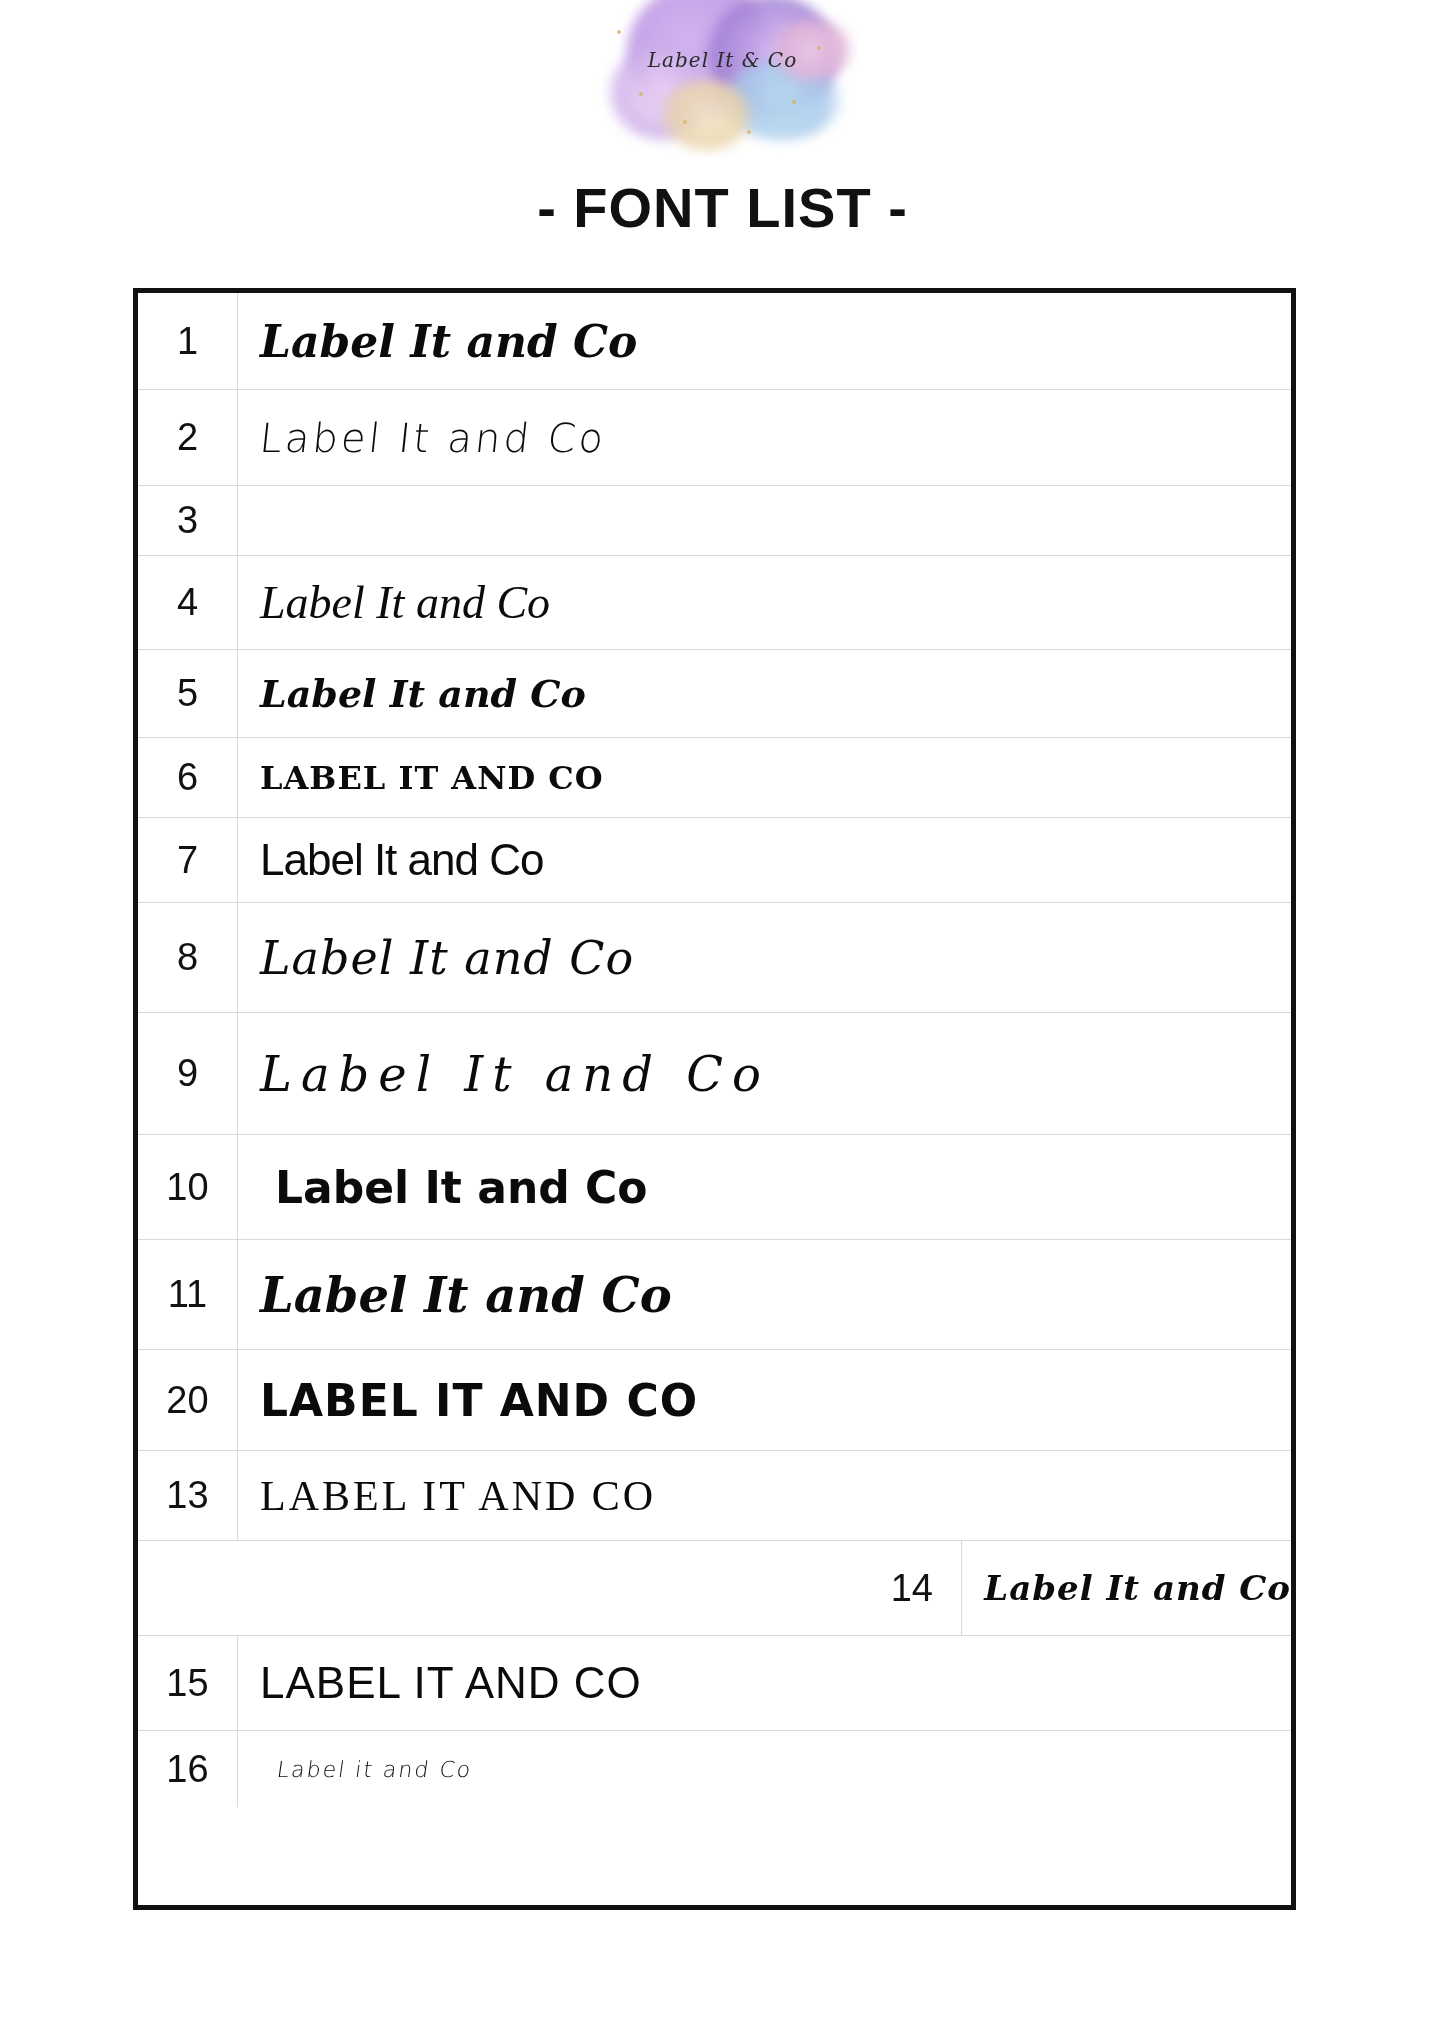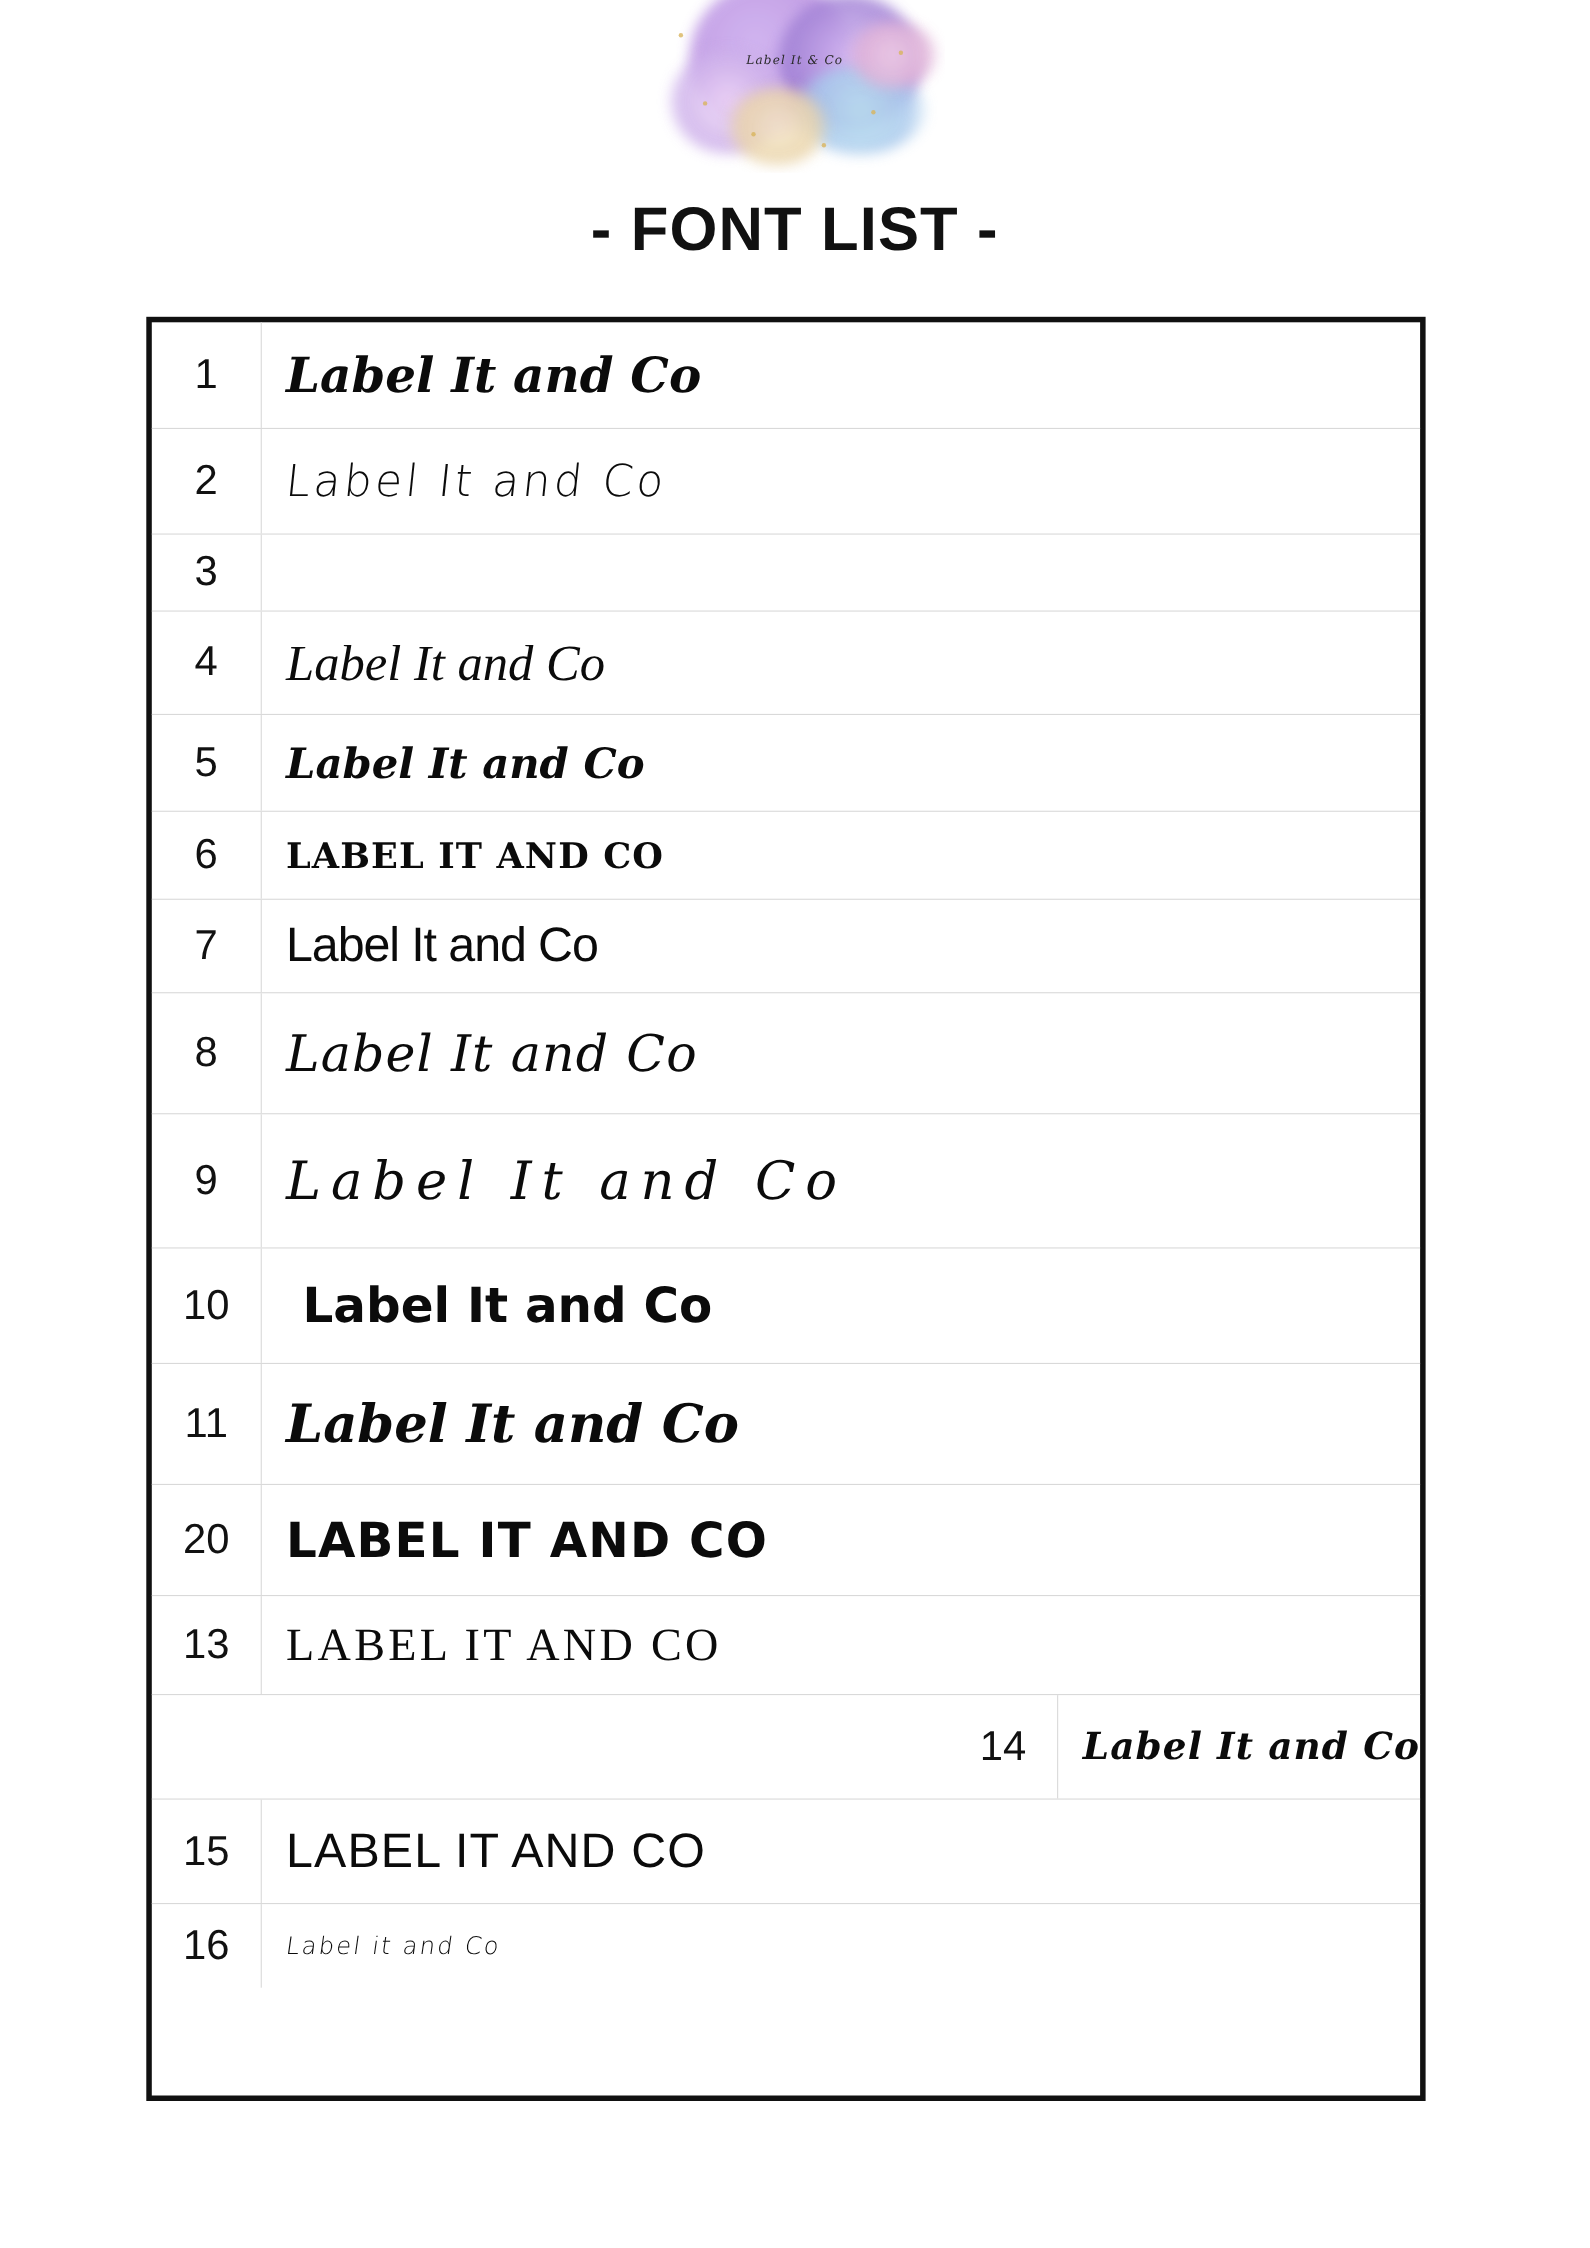"Label It & Co" .logo-text { font-size: 11px -> 20px }
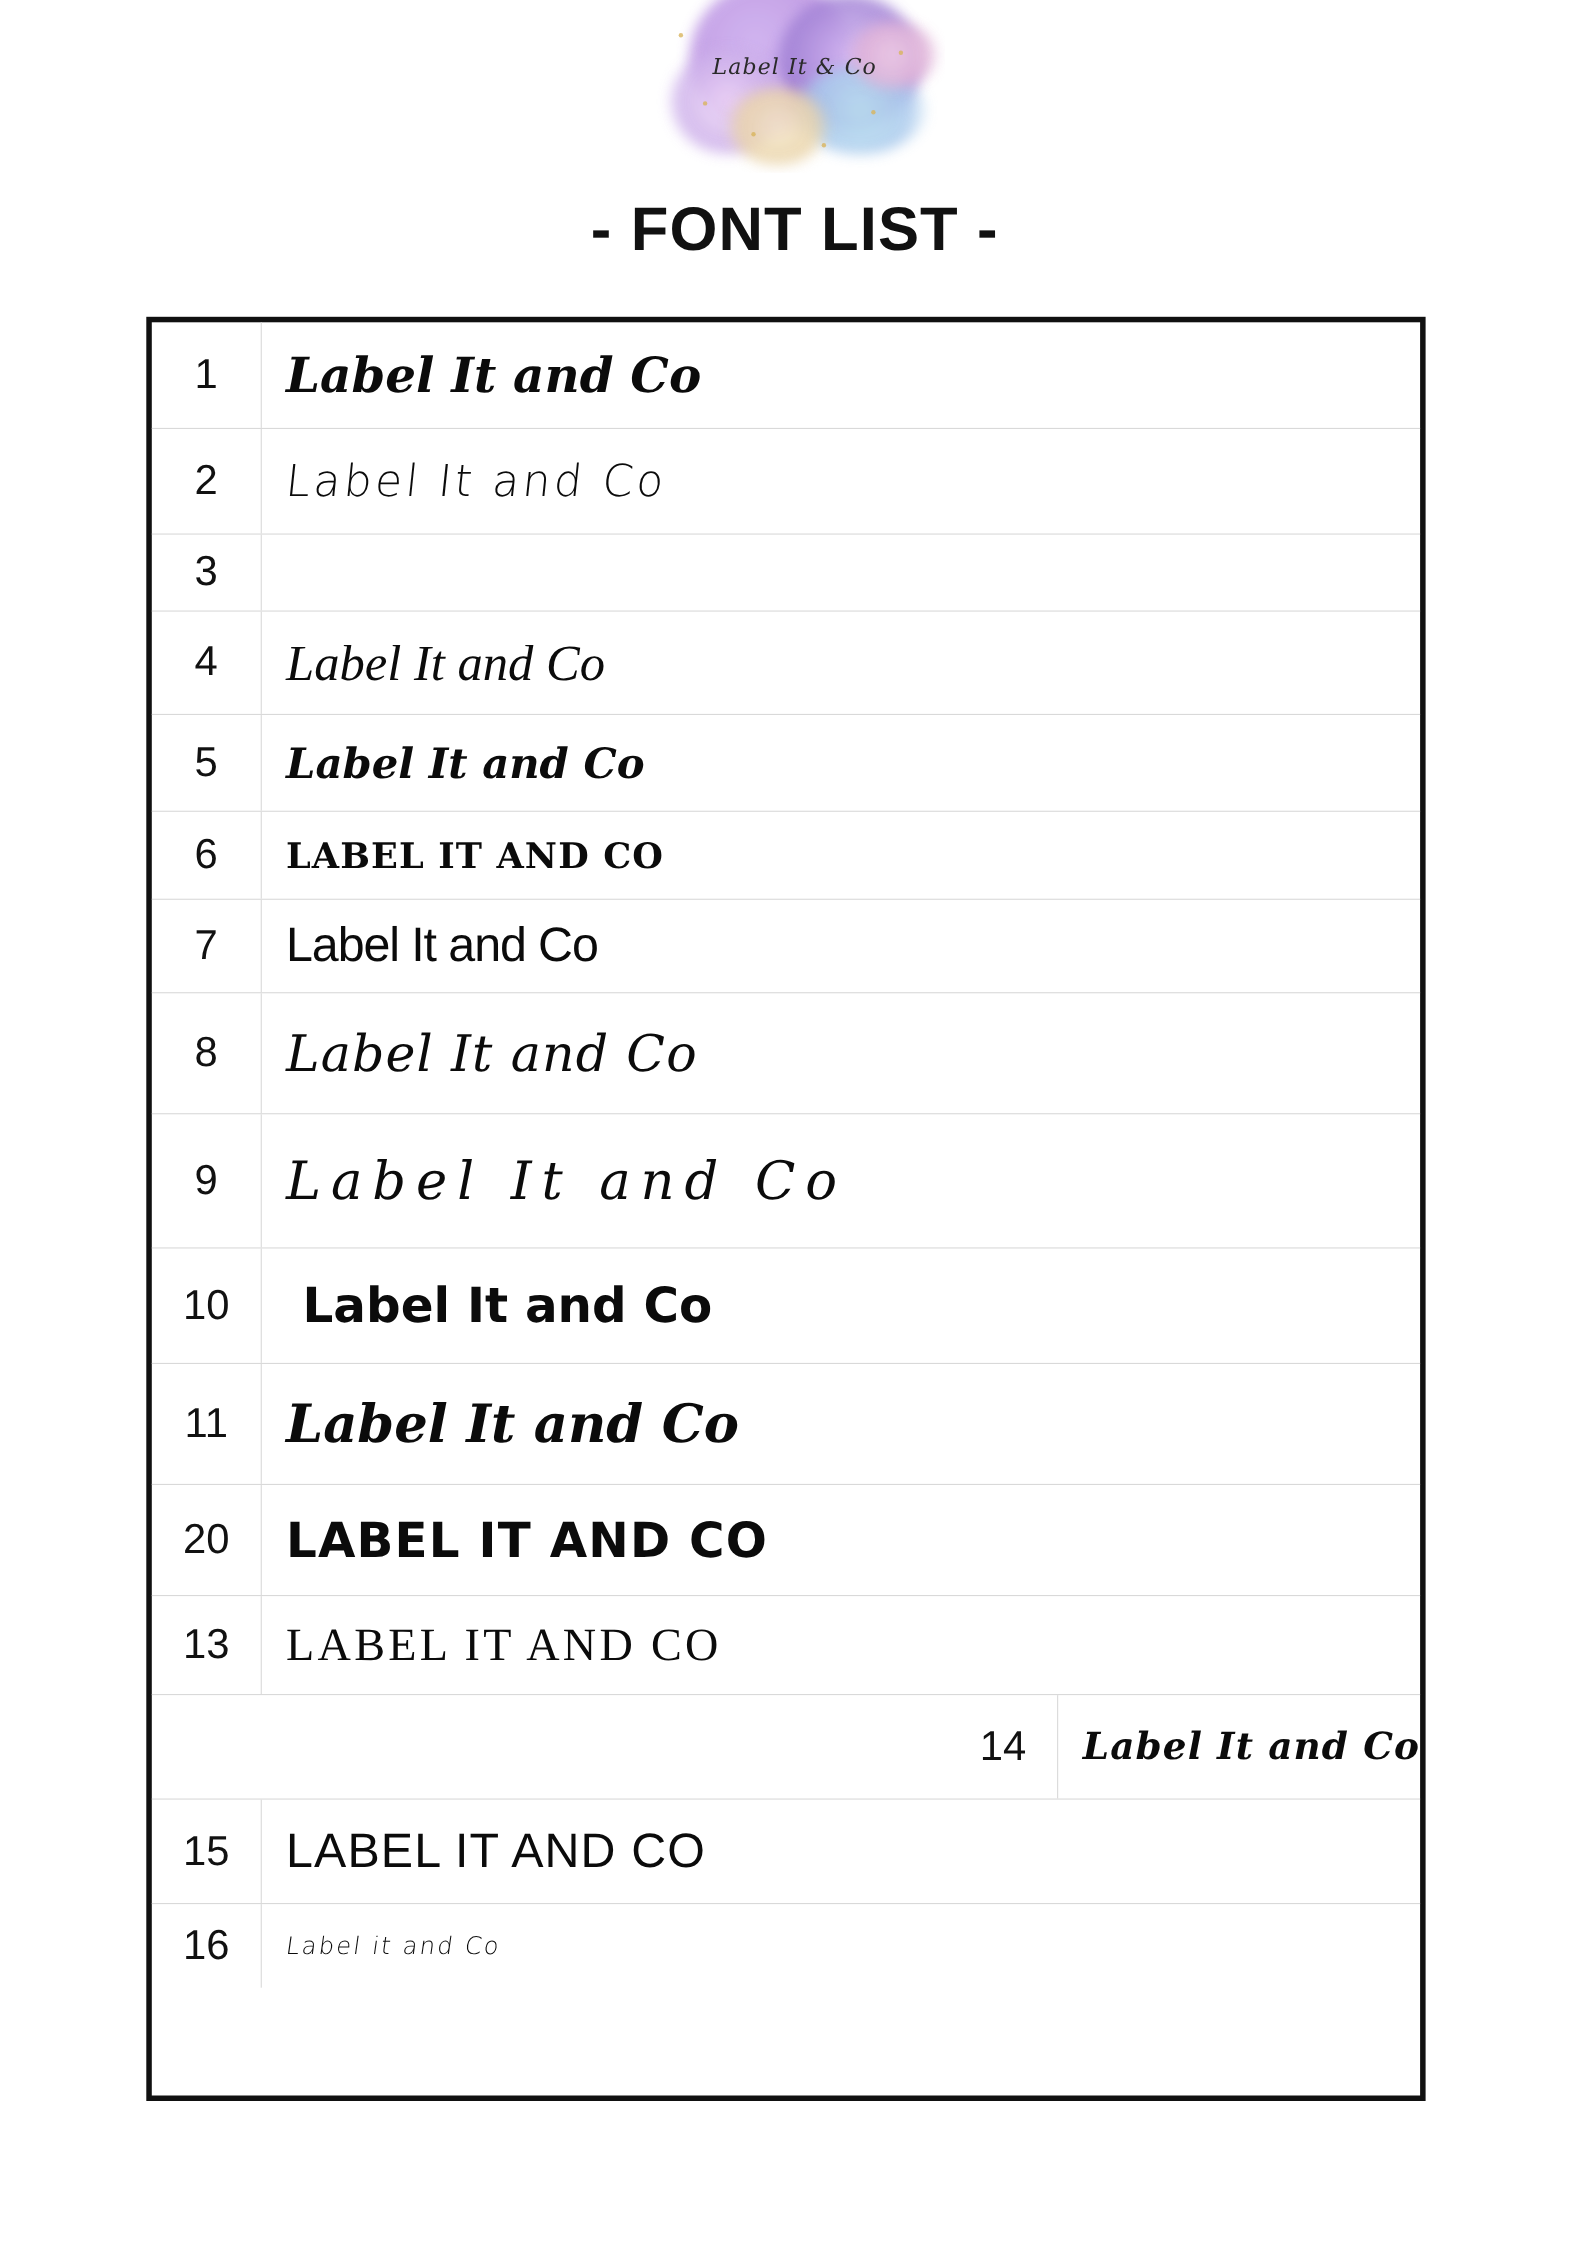"16" div.row { gap: none -> 17px }
